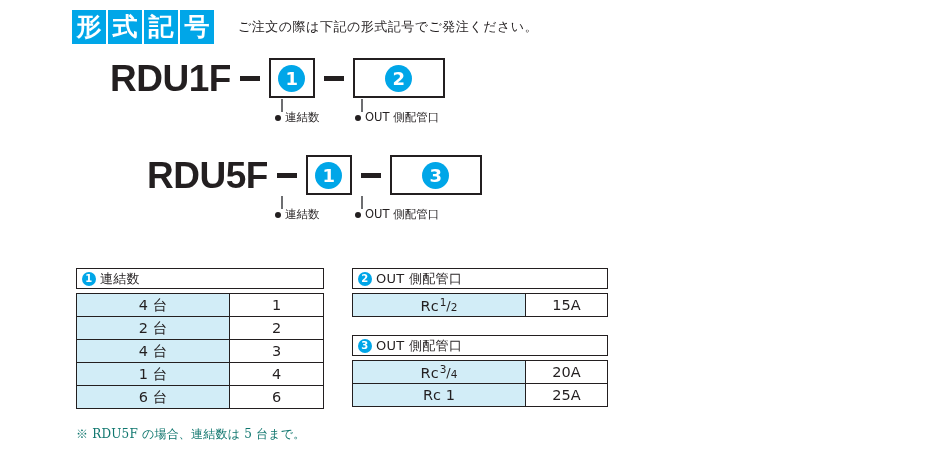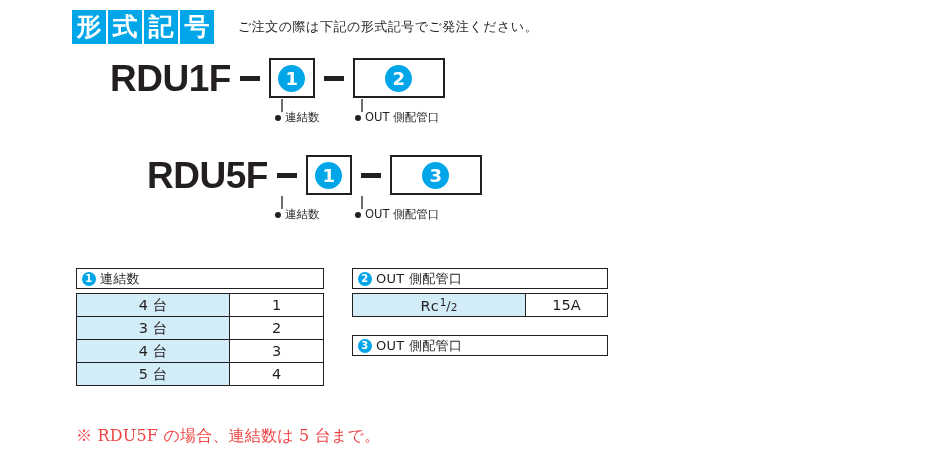"3 台" td.label-cell { text: 3 -> 2 }
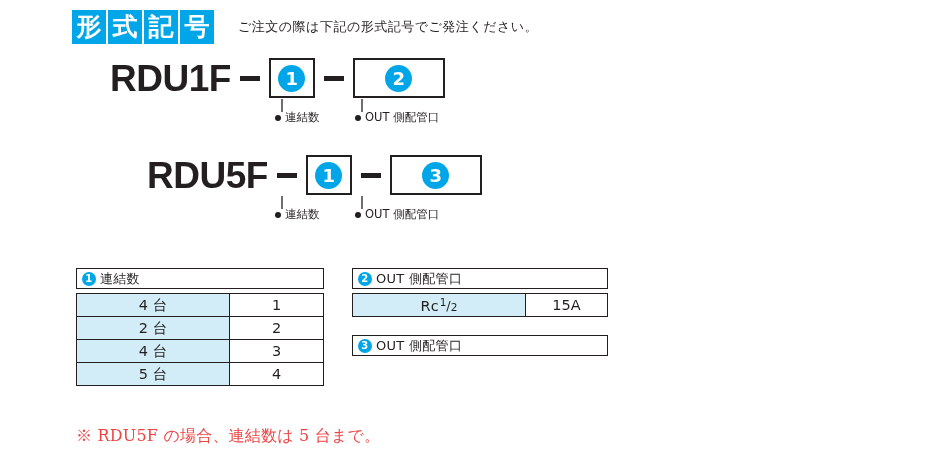"5 台" td.label-cell { text: 5 -> 1 }
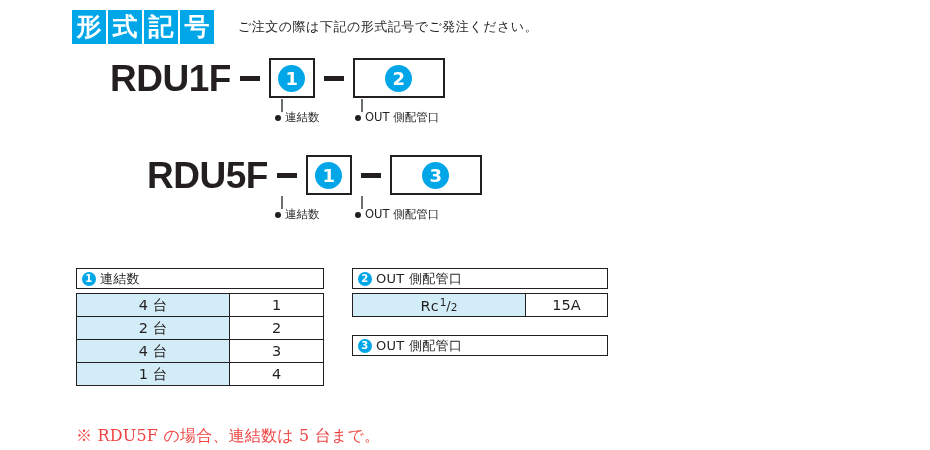"Rc3/4" table.spec { html: none -> <table> <tbody> <tr> <td> <span>Rc</span><span><sup>3</sup><span>/</span><sub>4</sub></span> </td> <td>20A</td> </tr> <tr> <td>Rc 1</td> <td>25A</td> </tr> </tbody> </table> }
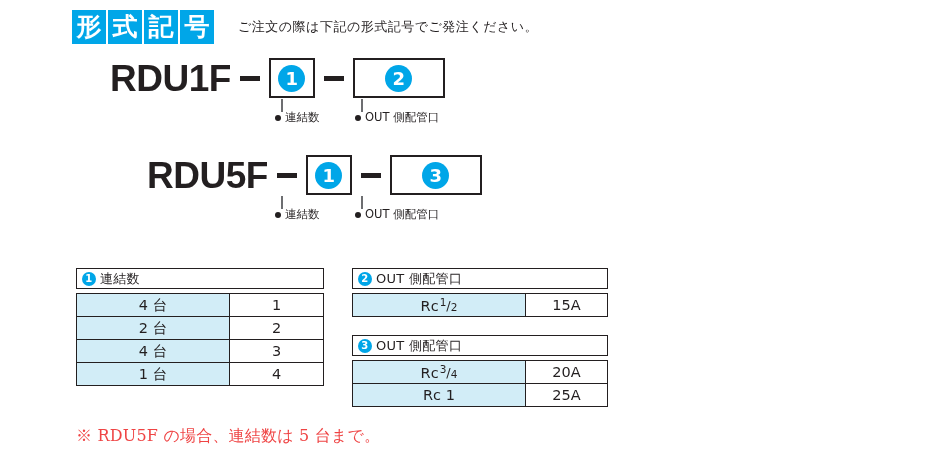"6 台" tr { html: none -> <tr> <td>6 台</td> <td>6</td> </tr> }
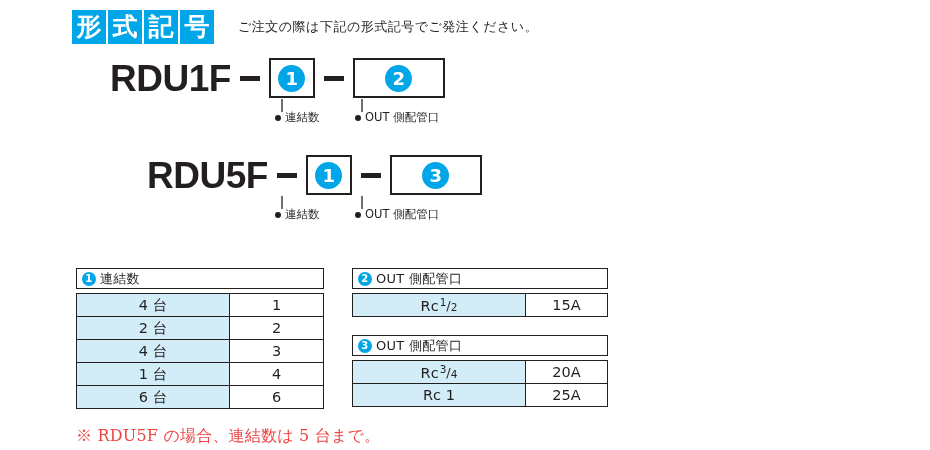"※ RDU5F の場合、連結数は 5 台まで。" #footnote { color: #ef4444 -> #0f766e; font-size: 16px -> 12px }
